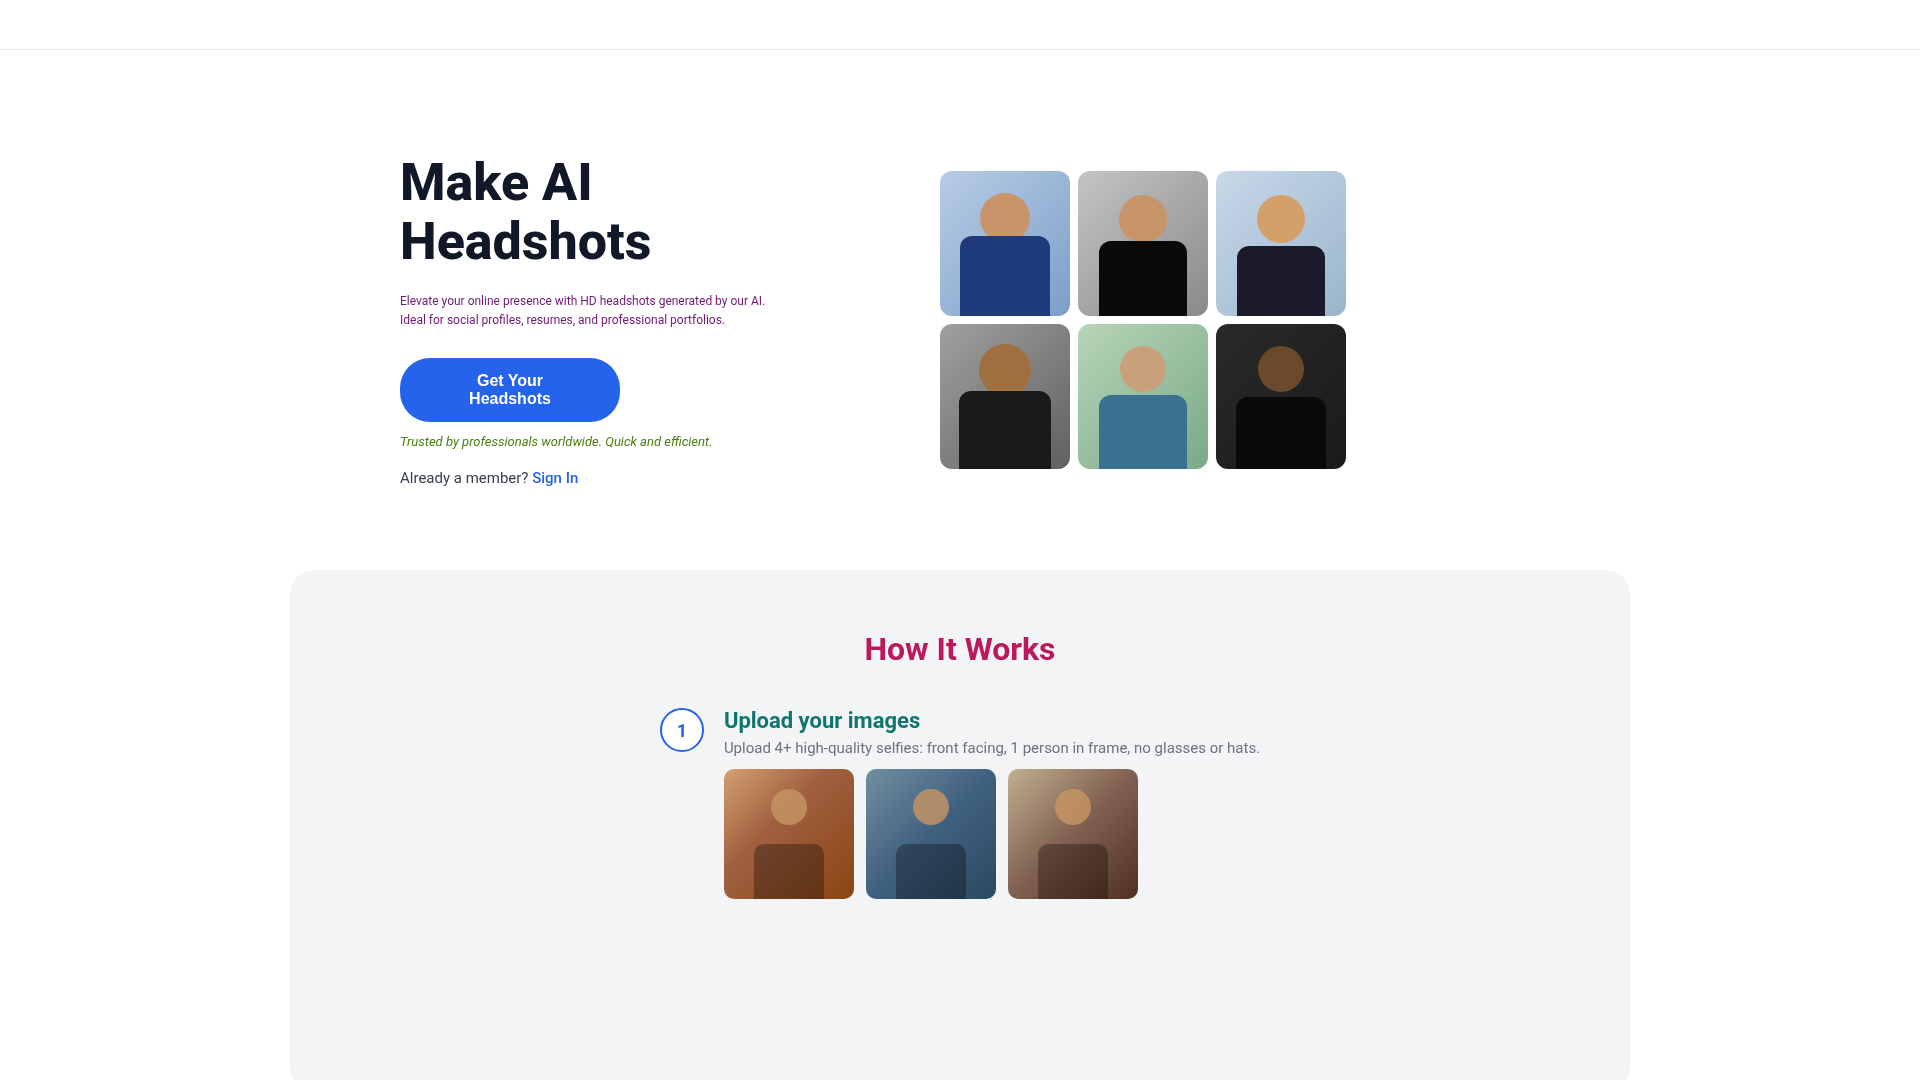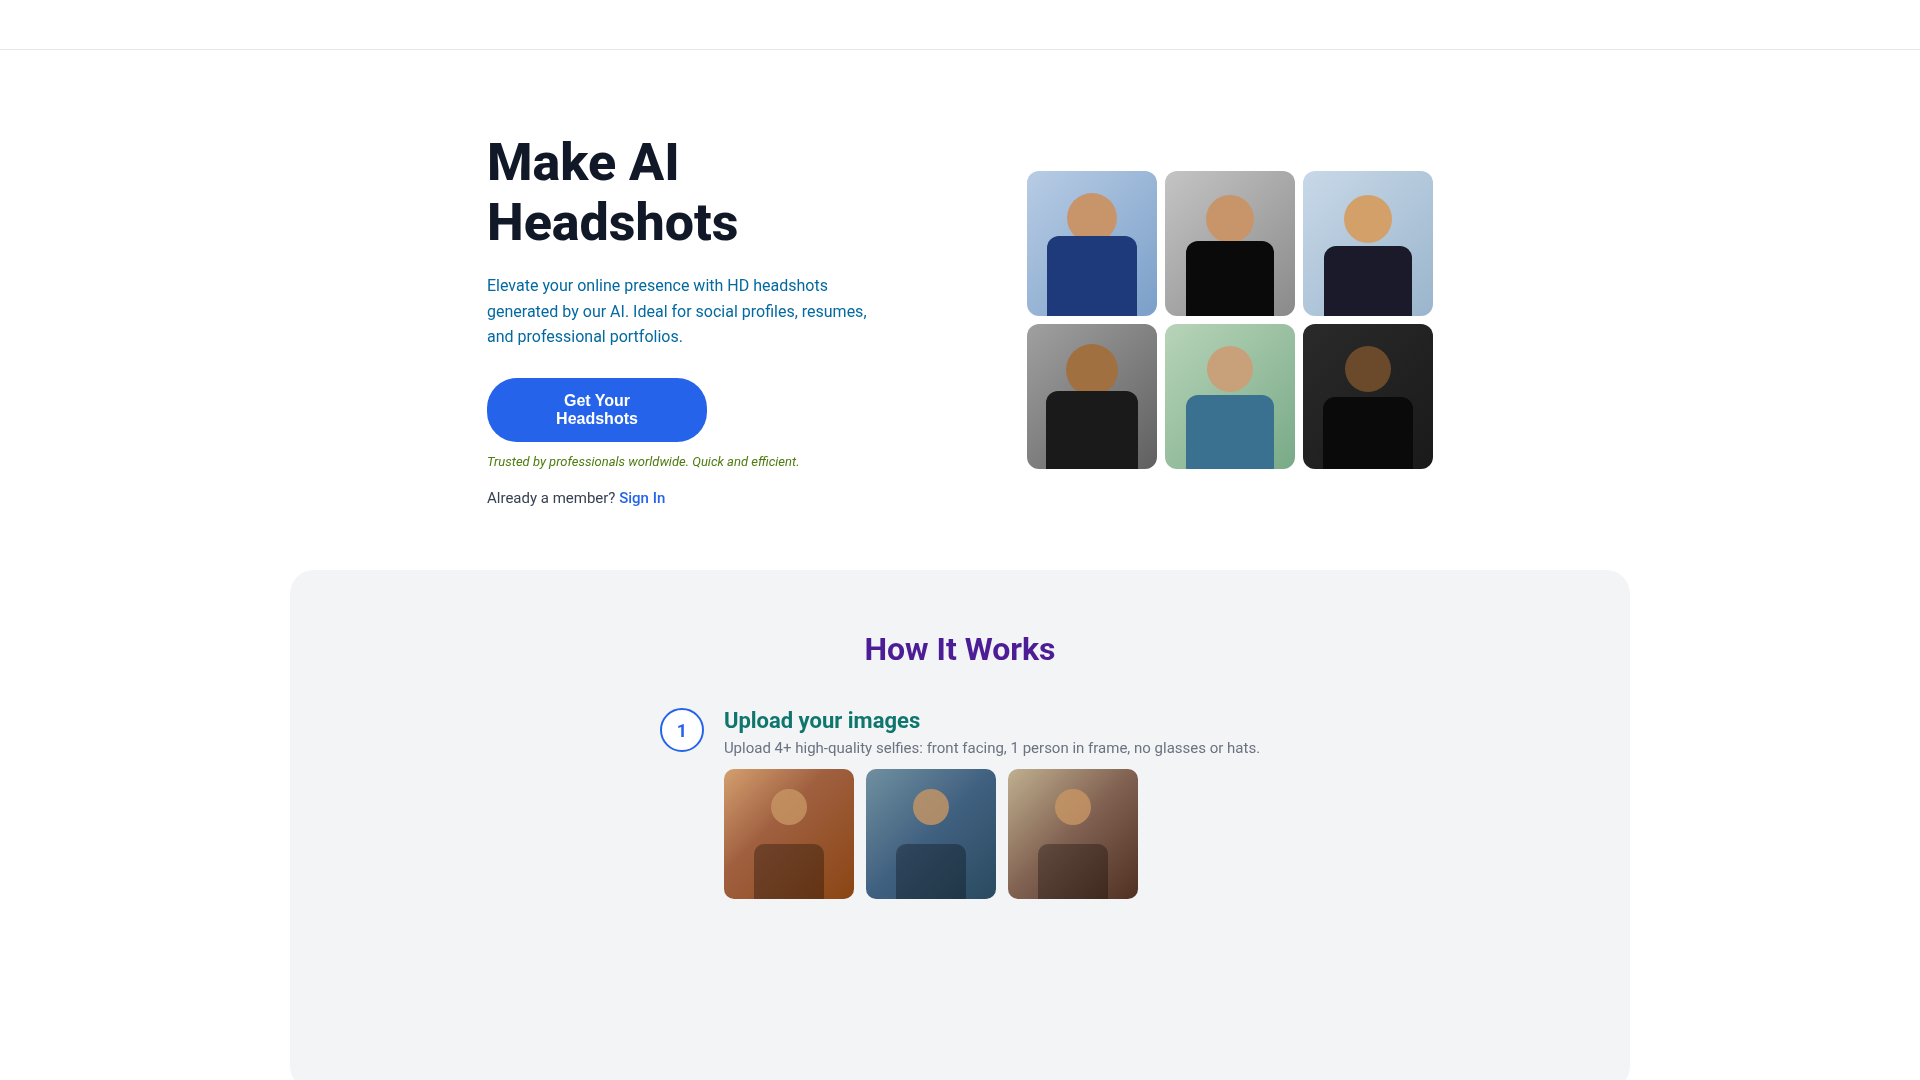"Make AI Headshots" .hero-section { justify-content: center -> none }
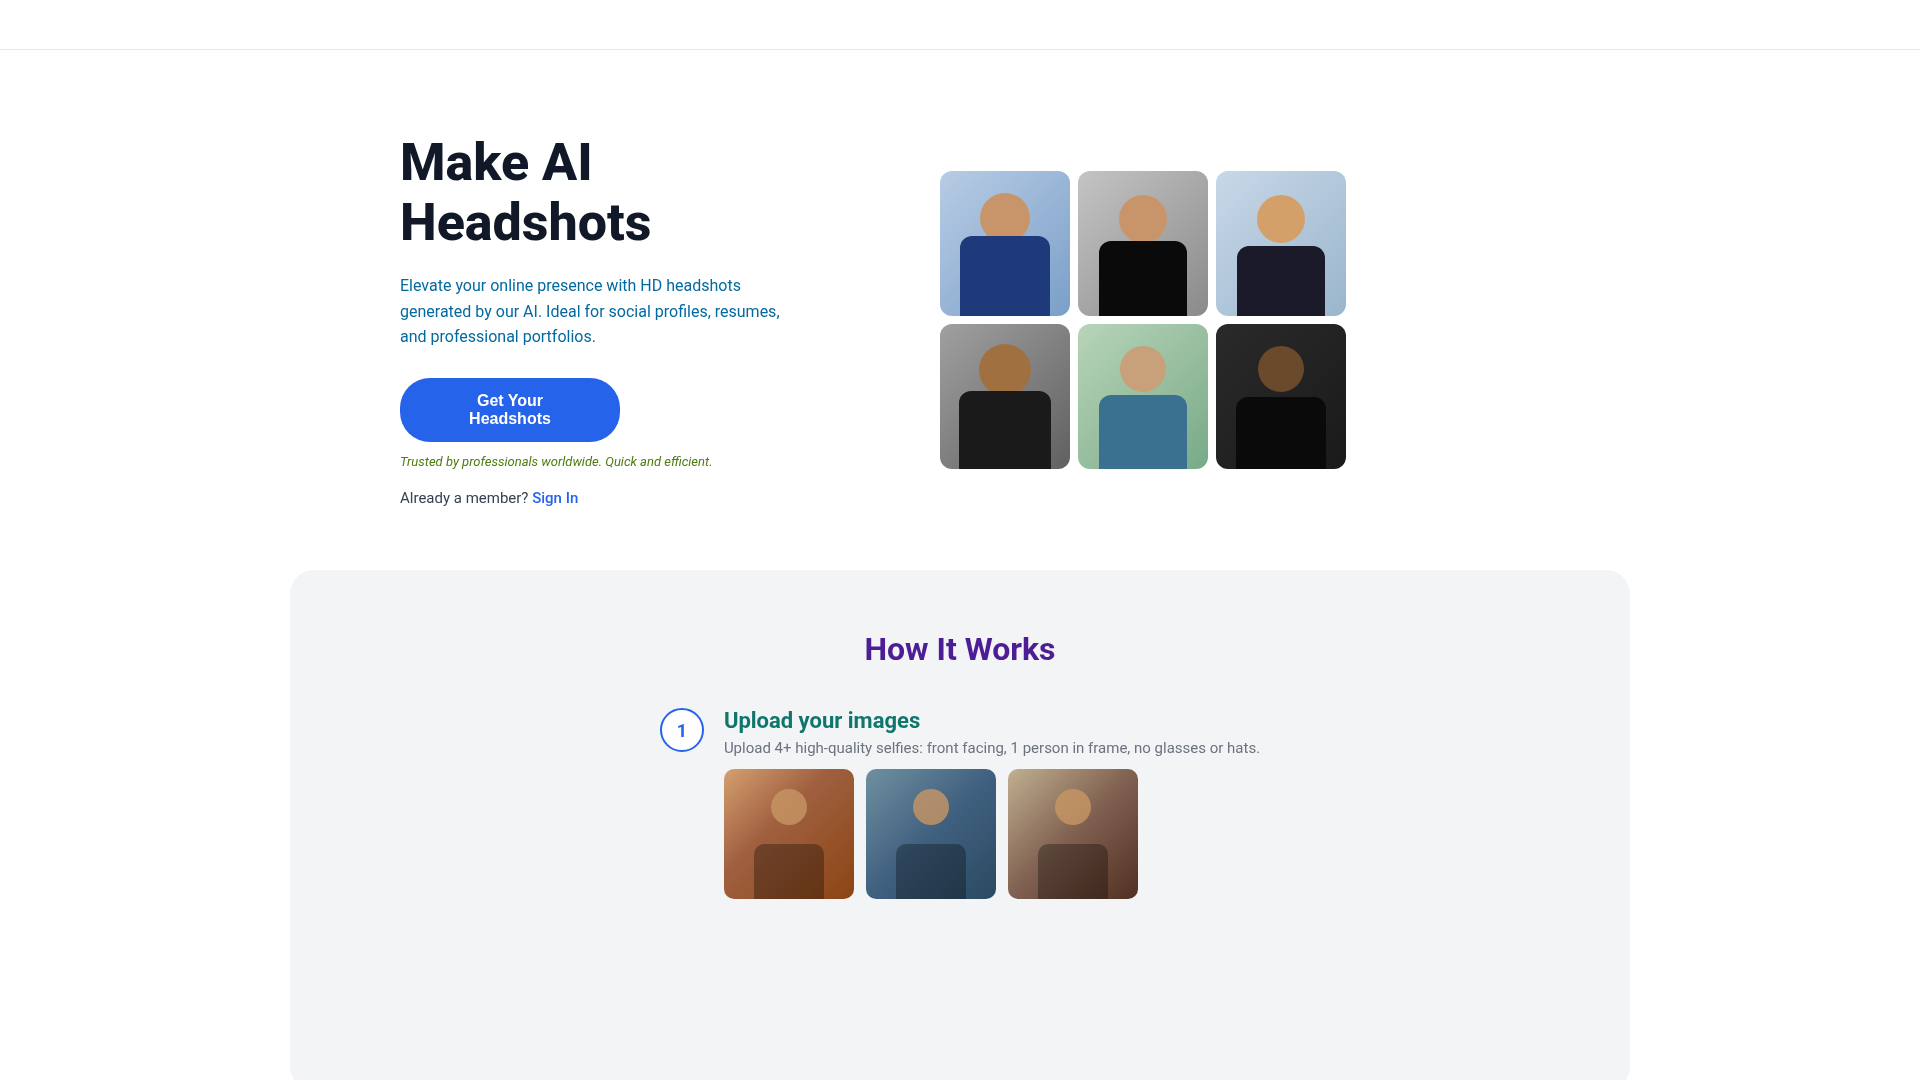"Elevate your online presence with" .hero-subtitle { color: #0369a1 -> #701a75; font-size: 16px -> 12px }
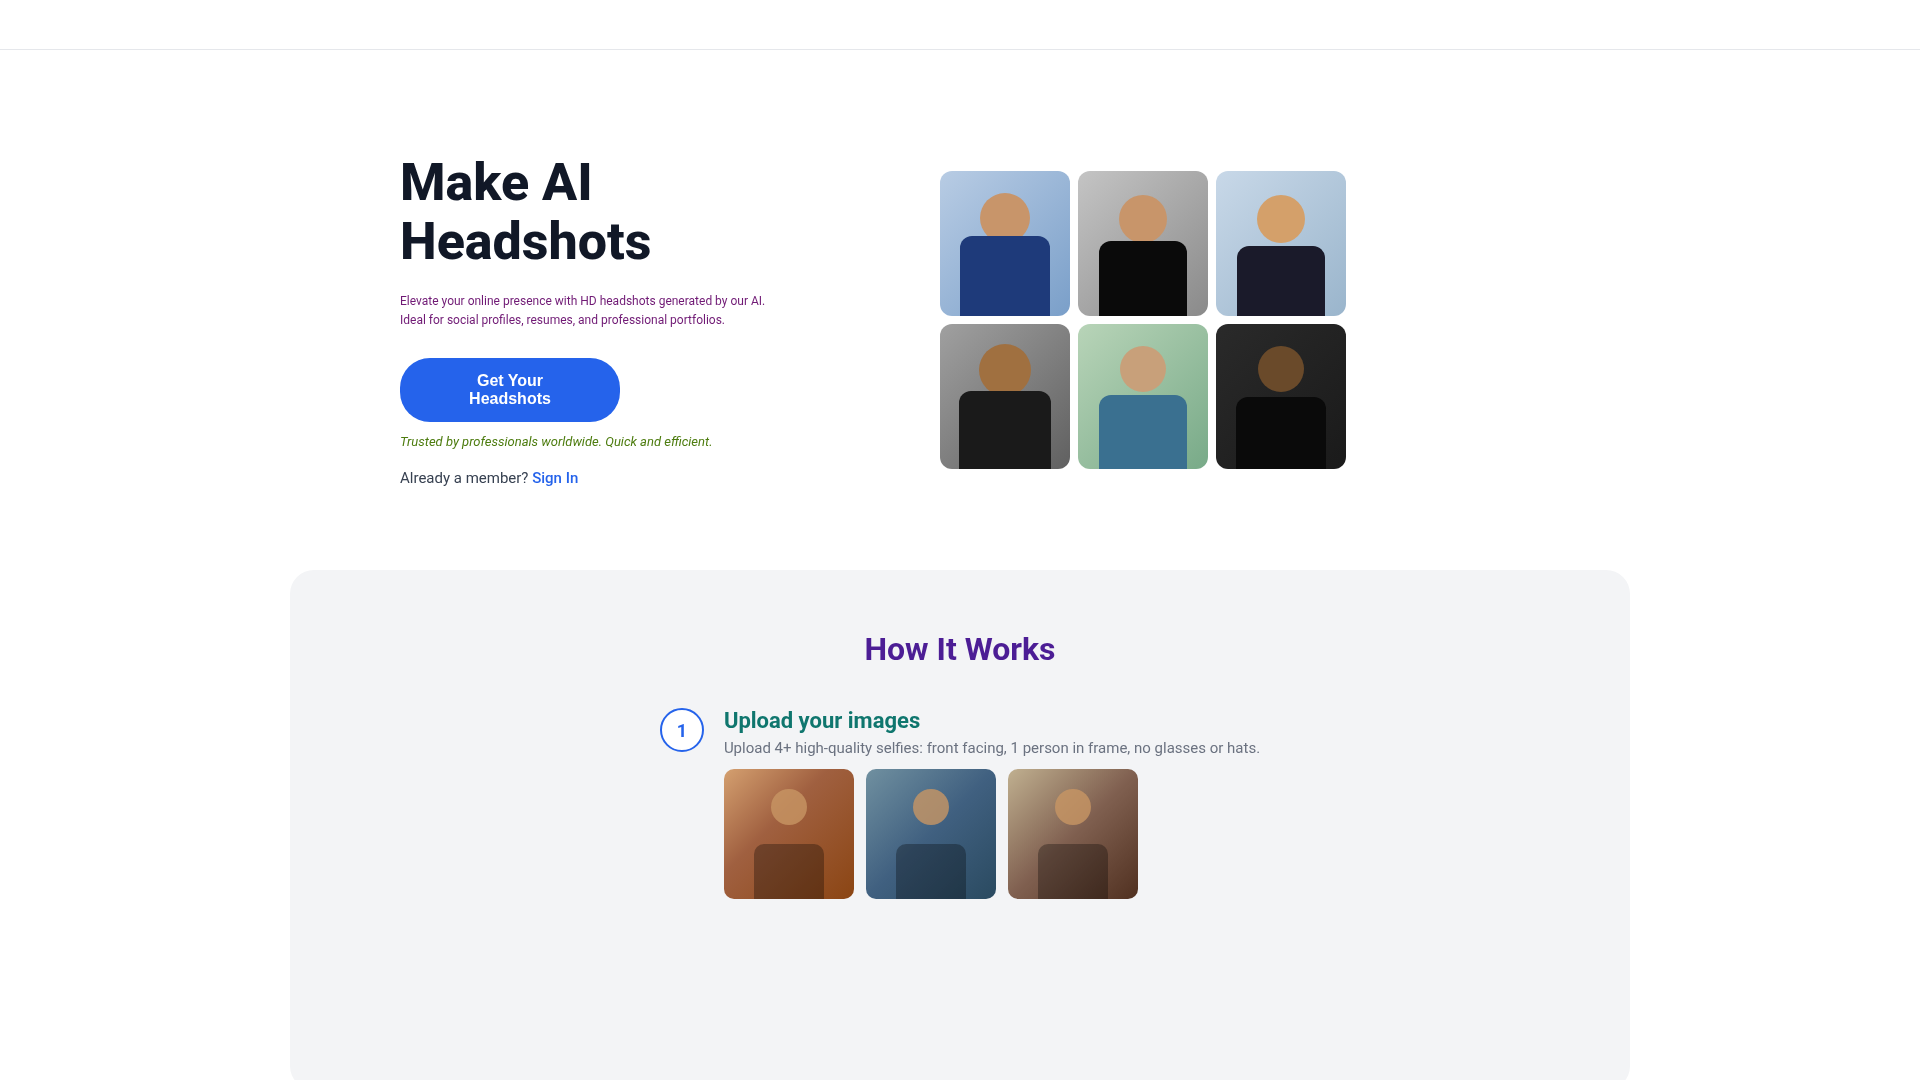"How It Works" .section-title { color: #4c1d95 -> #be185d }
